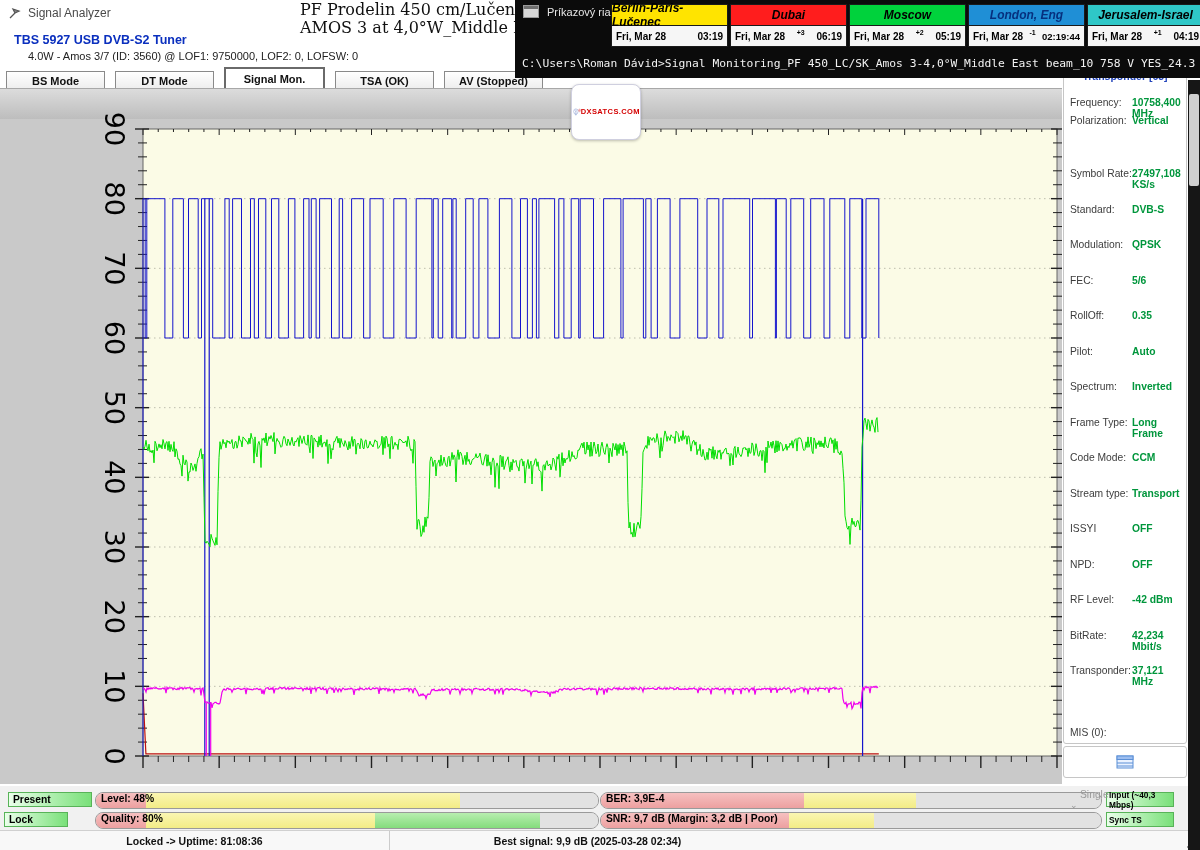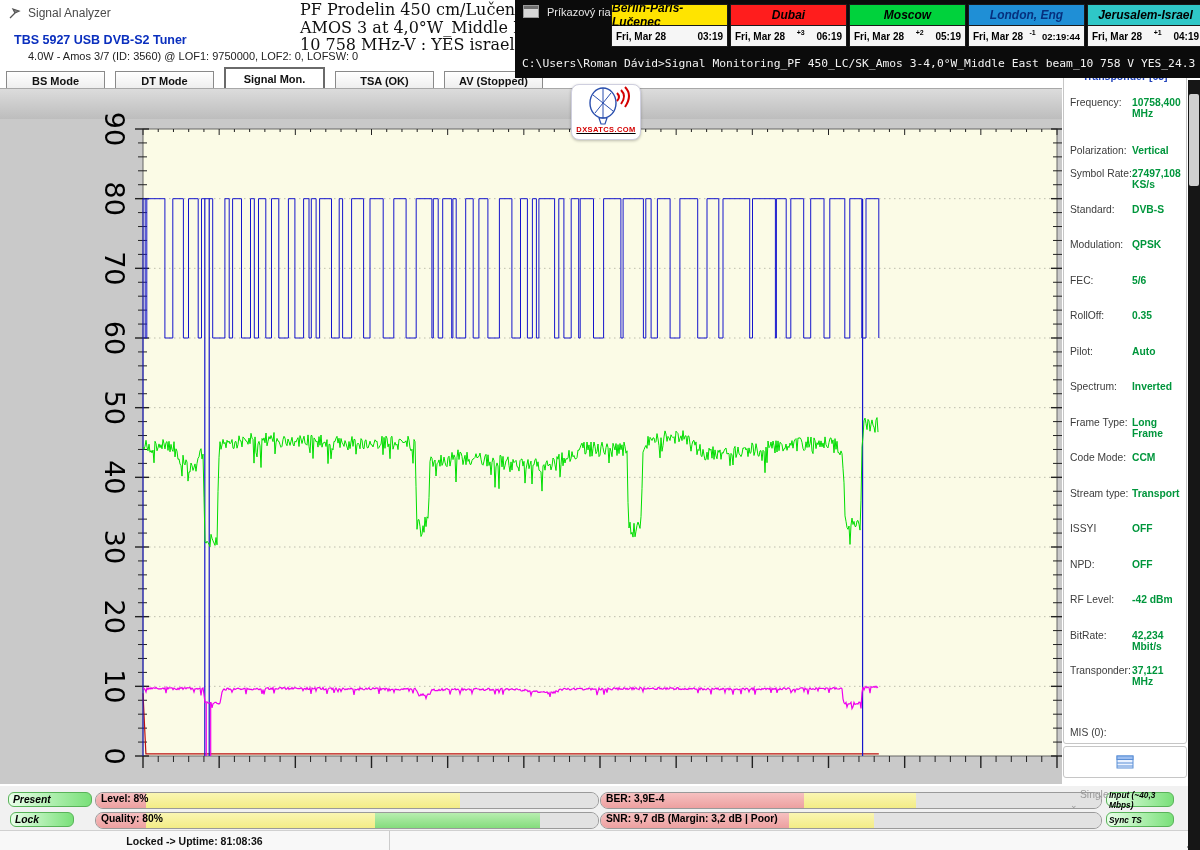"10 758 MHz-V : YES" div { html: <div>10 758 MHz-V : YES israel</div> -> none }
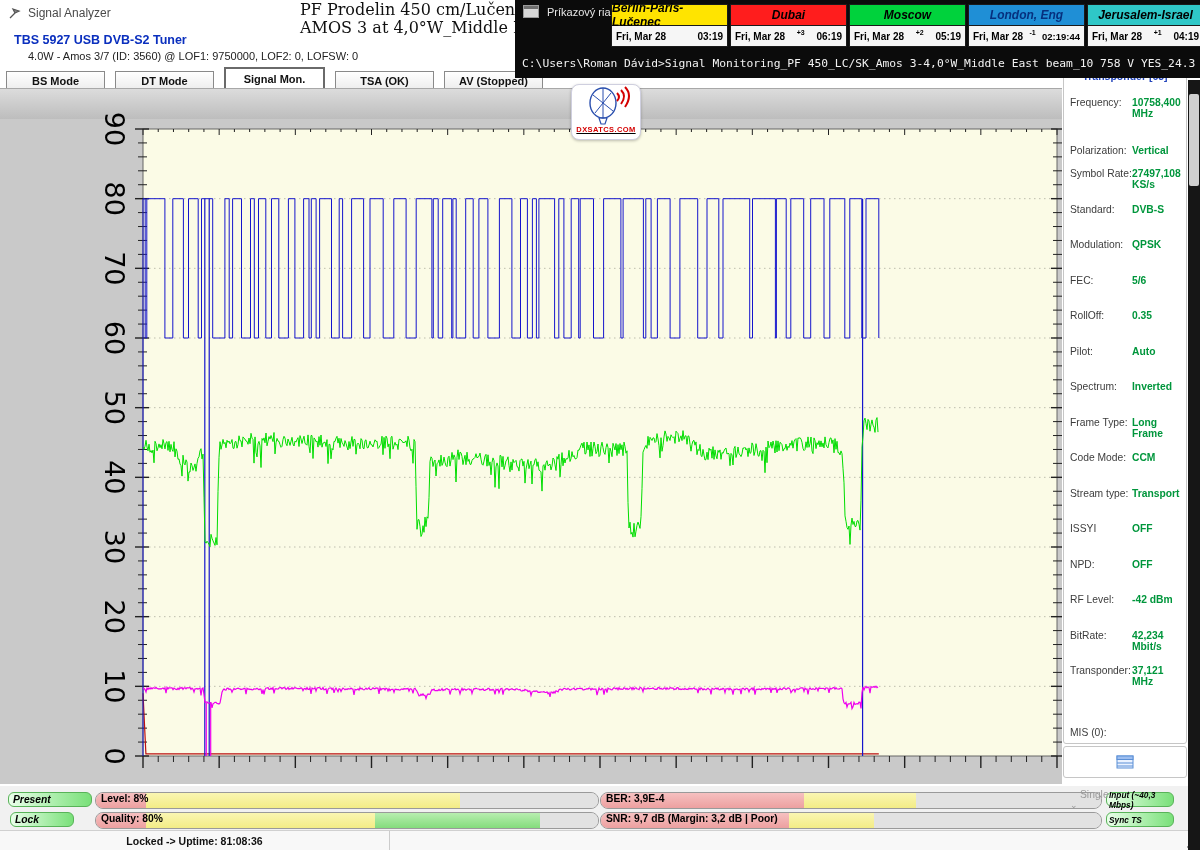"DXSATCS.COM" .logo { flex-direction: column -> row; text-decoration: underline -> none }
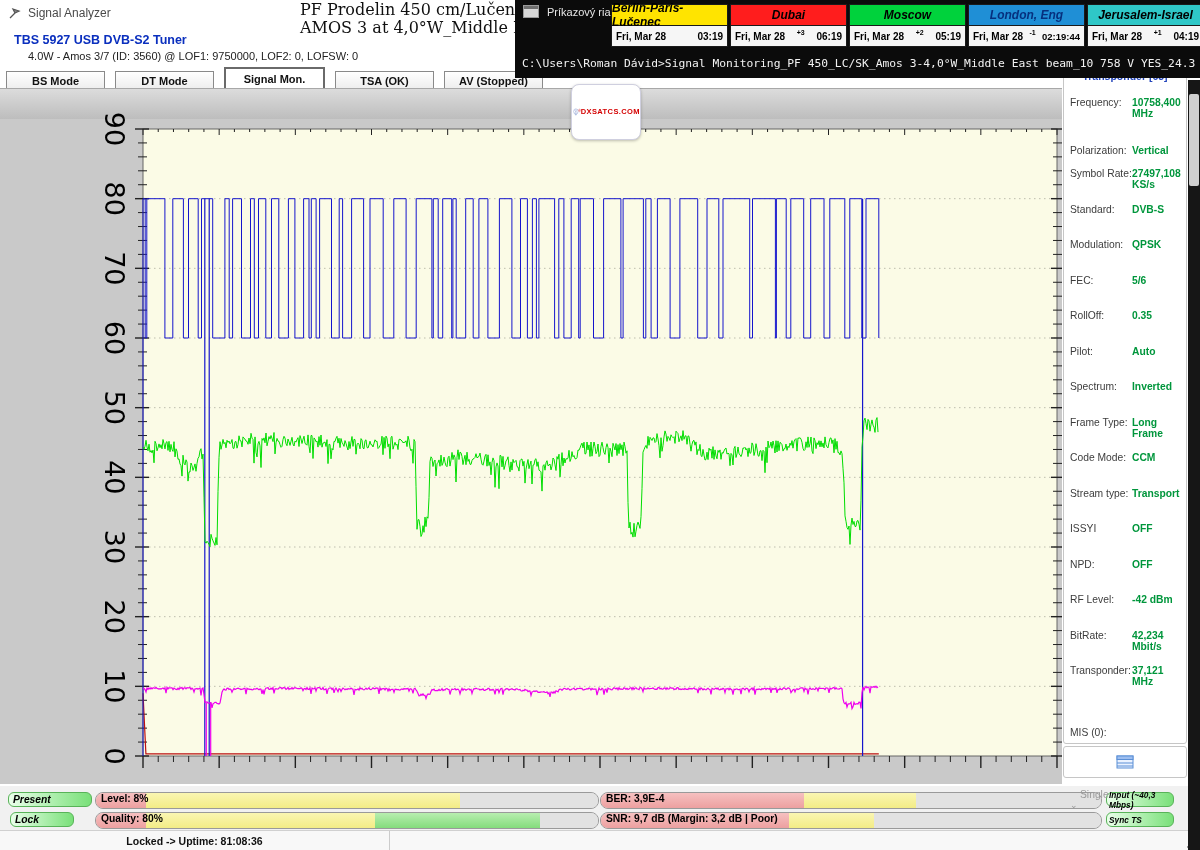"Polarization:" div.srow { top: 78px -> 48px }
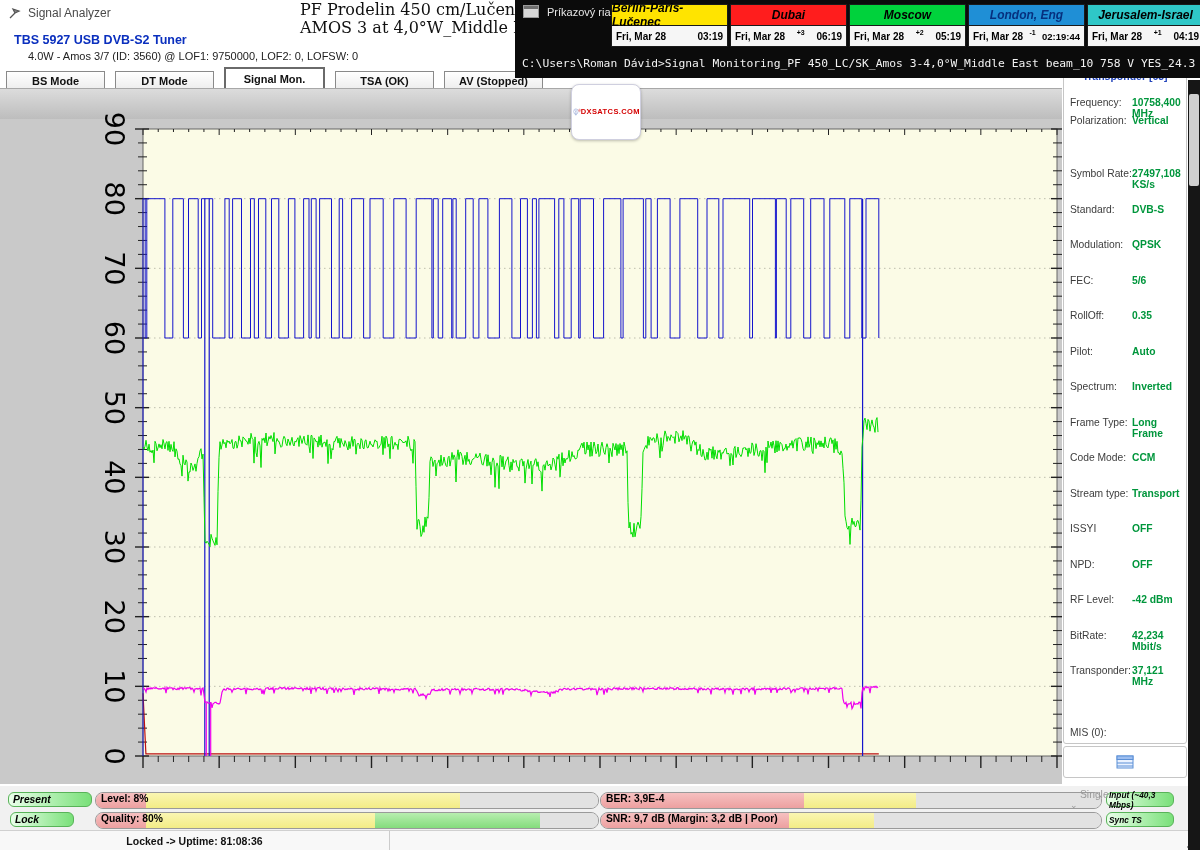"Present" .gbox { border-radius: 6px -> 0; font-style: italic -> none }
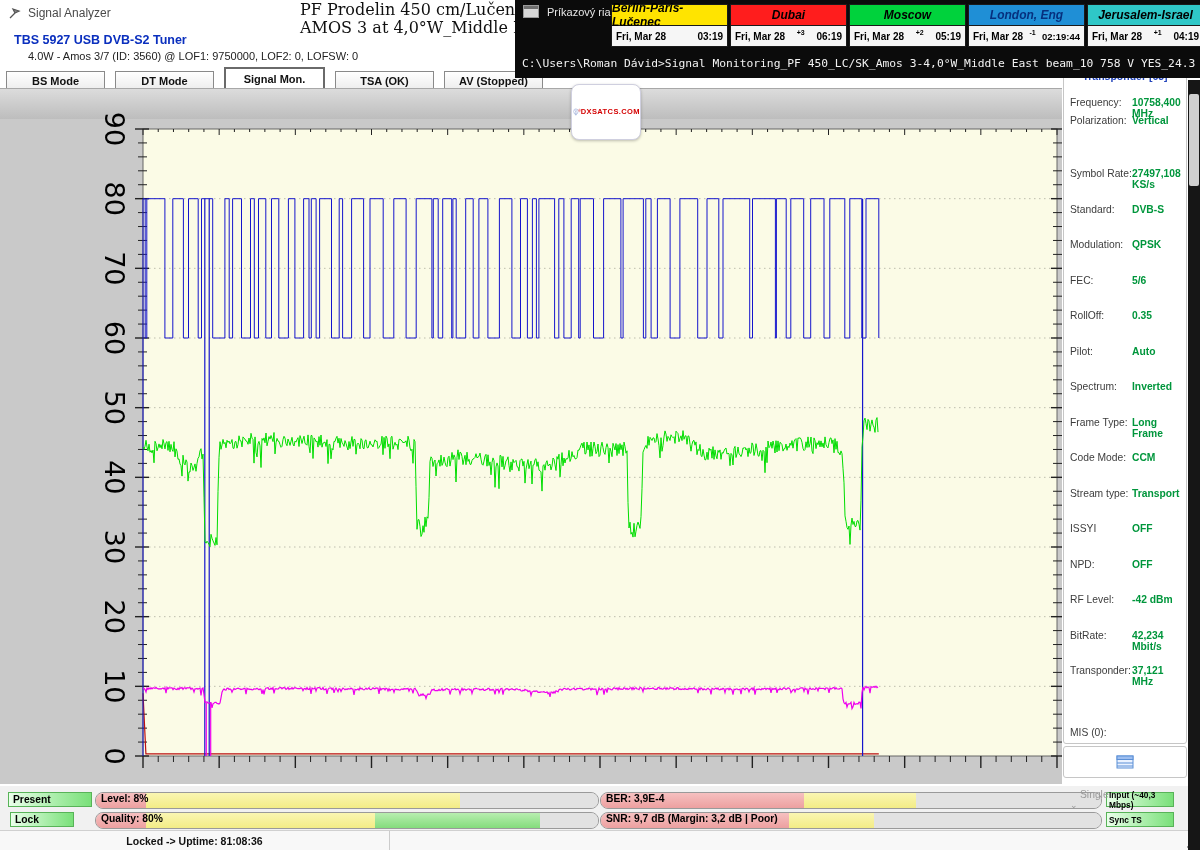"Level: 8%" div.pbar-label { text: 8% -> 48% }
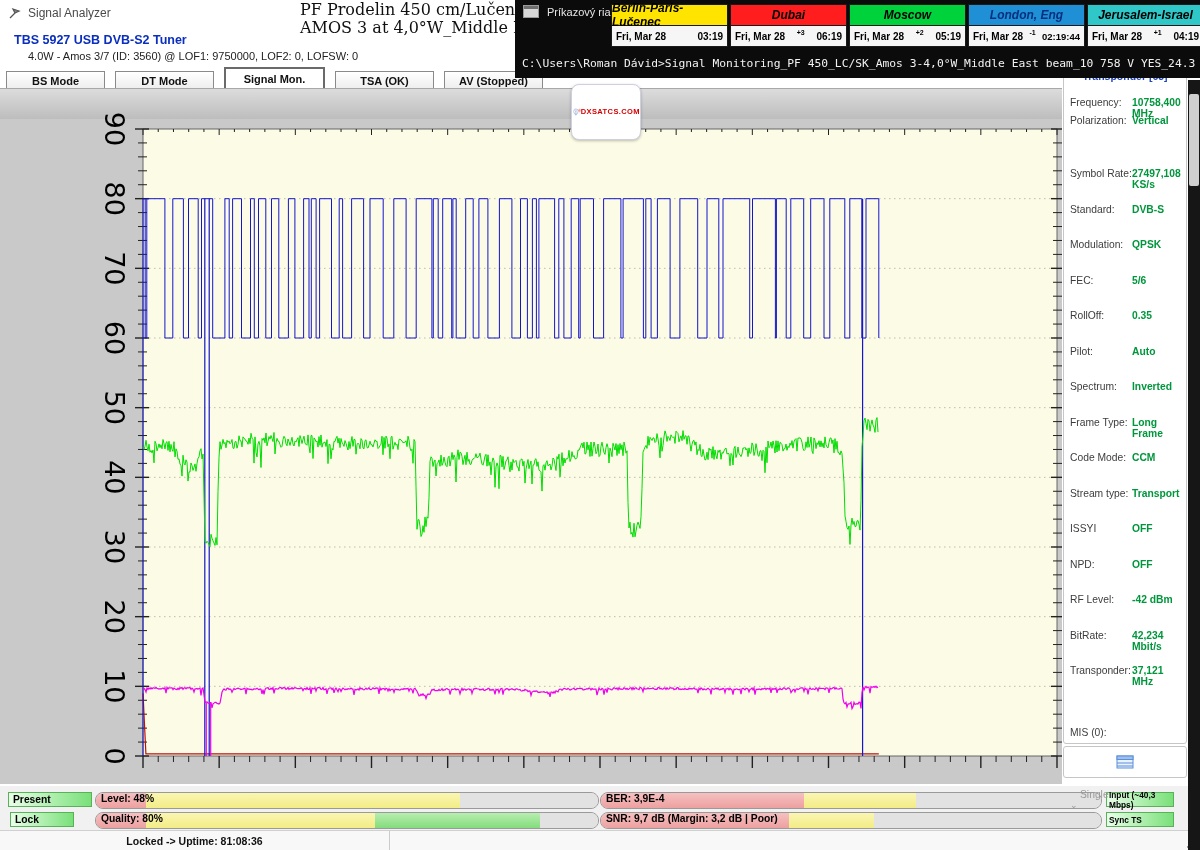"Lock" div.gbox { left: 10px -> 4px }
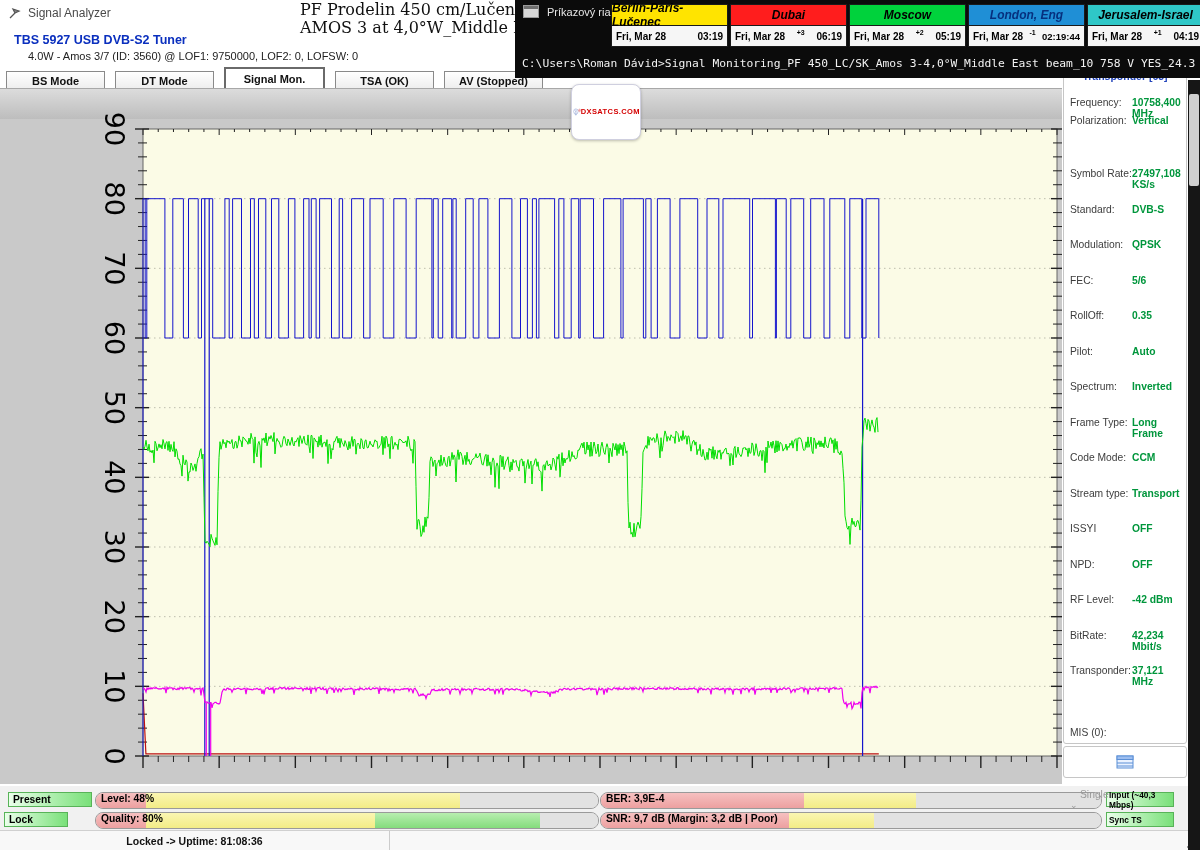"Best signal: 9,9 dB (2025-03-28" div.sb-section { html: none -> <div>Best signal: 9,9 dB (2025-03-28 02:34)</div> }
